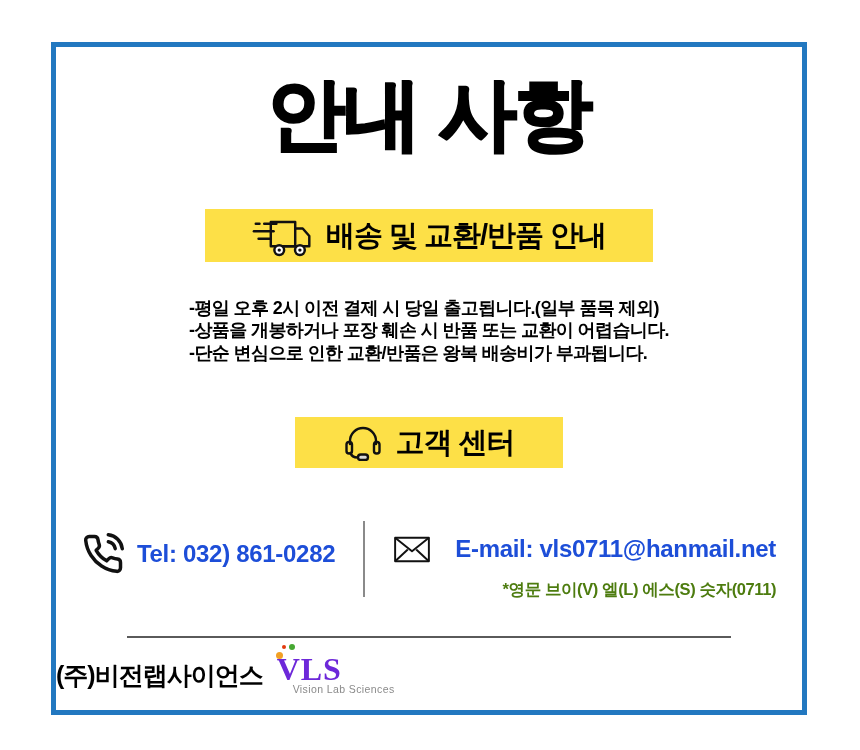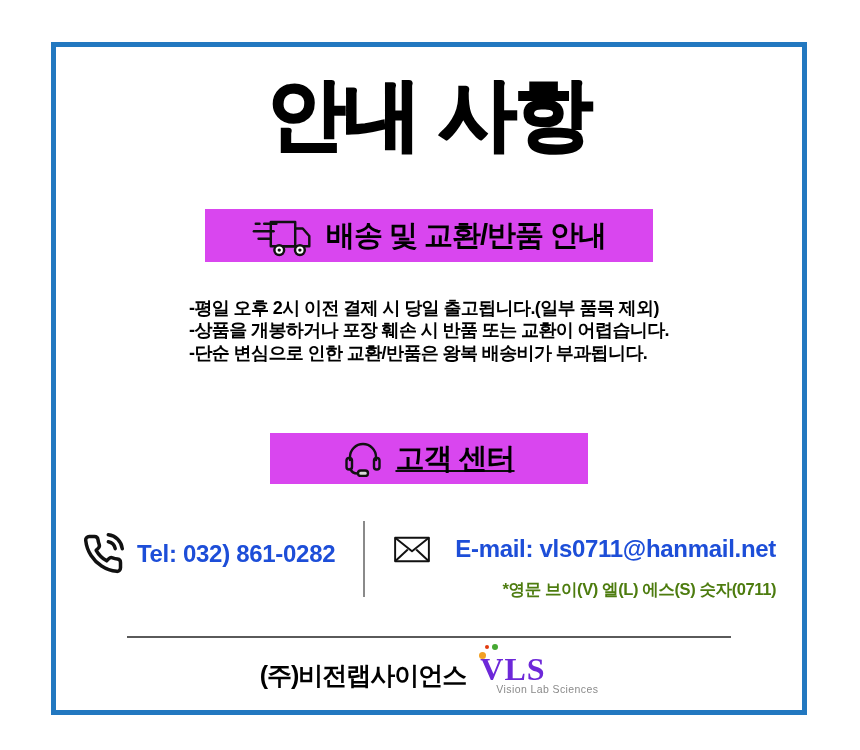"배송 및 교환/반품 안내" .bar { background: #d946ef -> #fde047 }
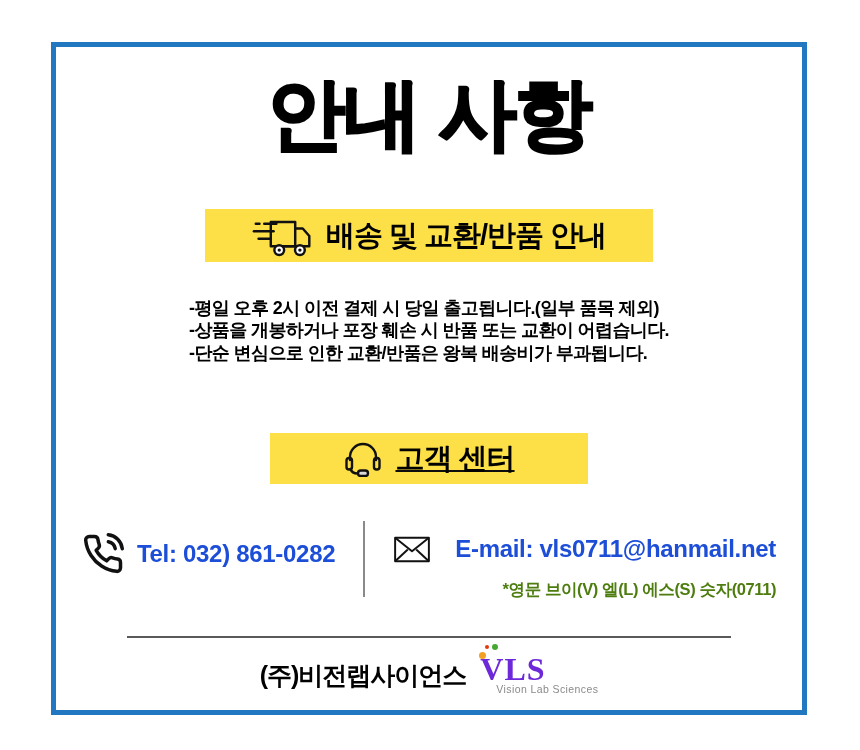"고객 센터" .bar-customer { text-decoration: underline -> none; top: 386px -> 370px; width: 318px -> 268px }
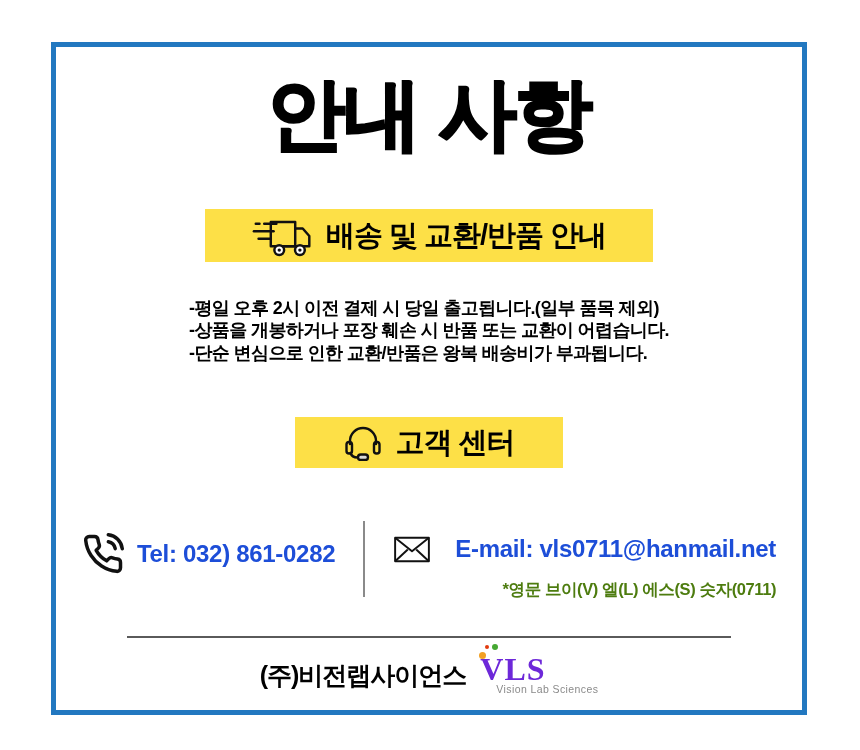"(주)비전랩사이언스" .footer { justify-content: center -> flex-start }
